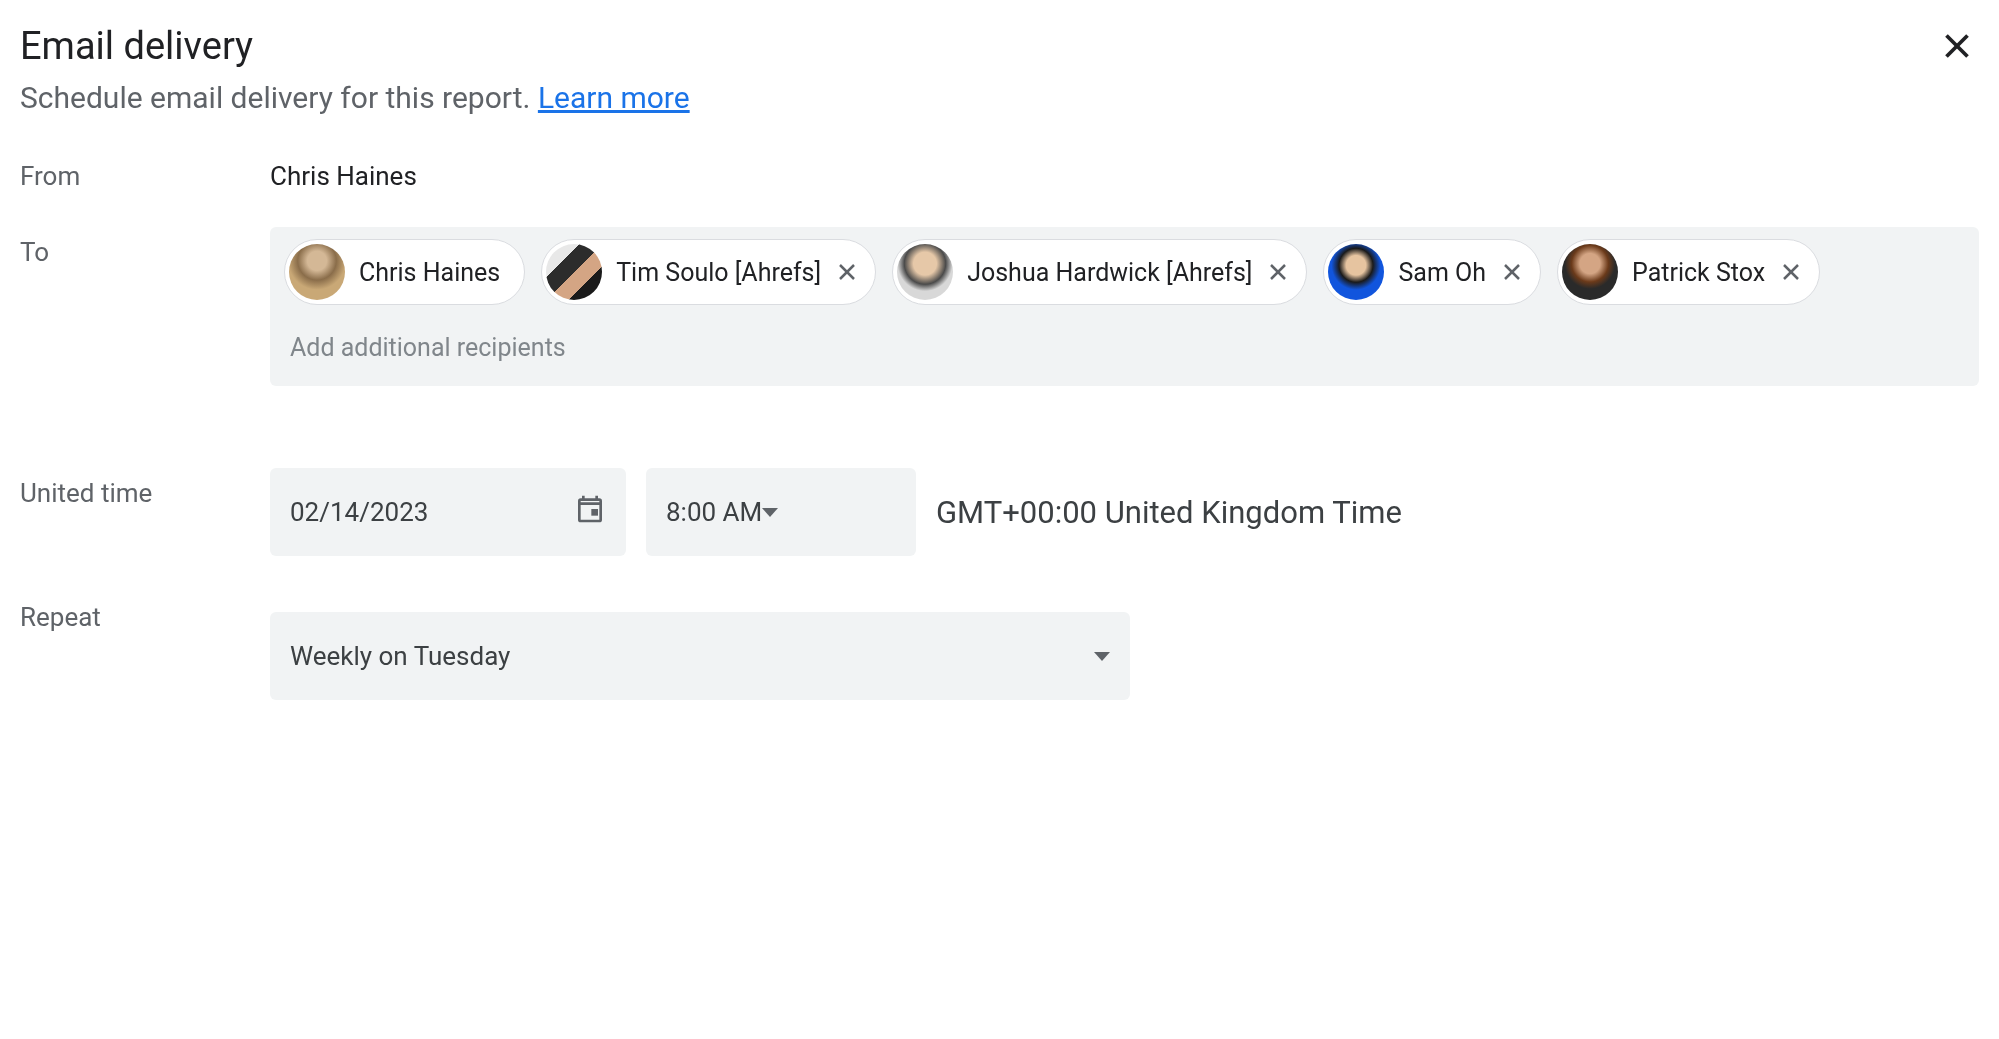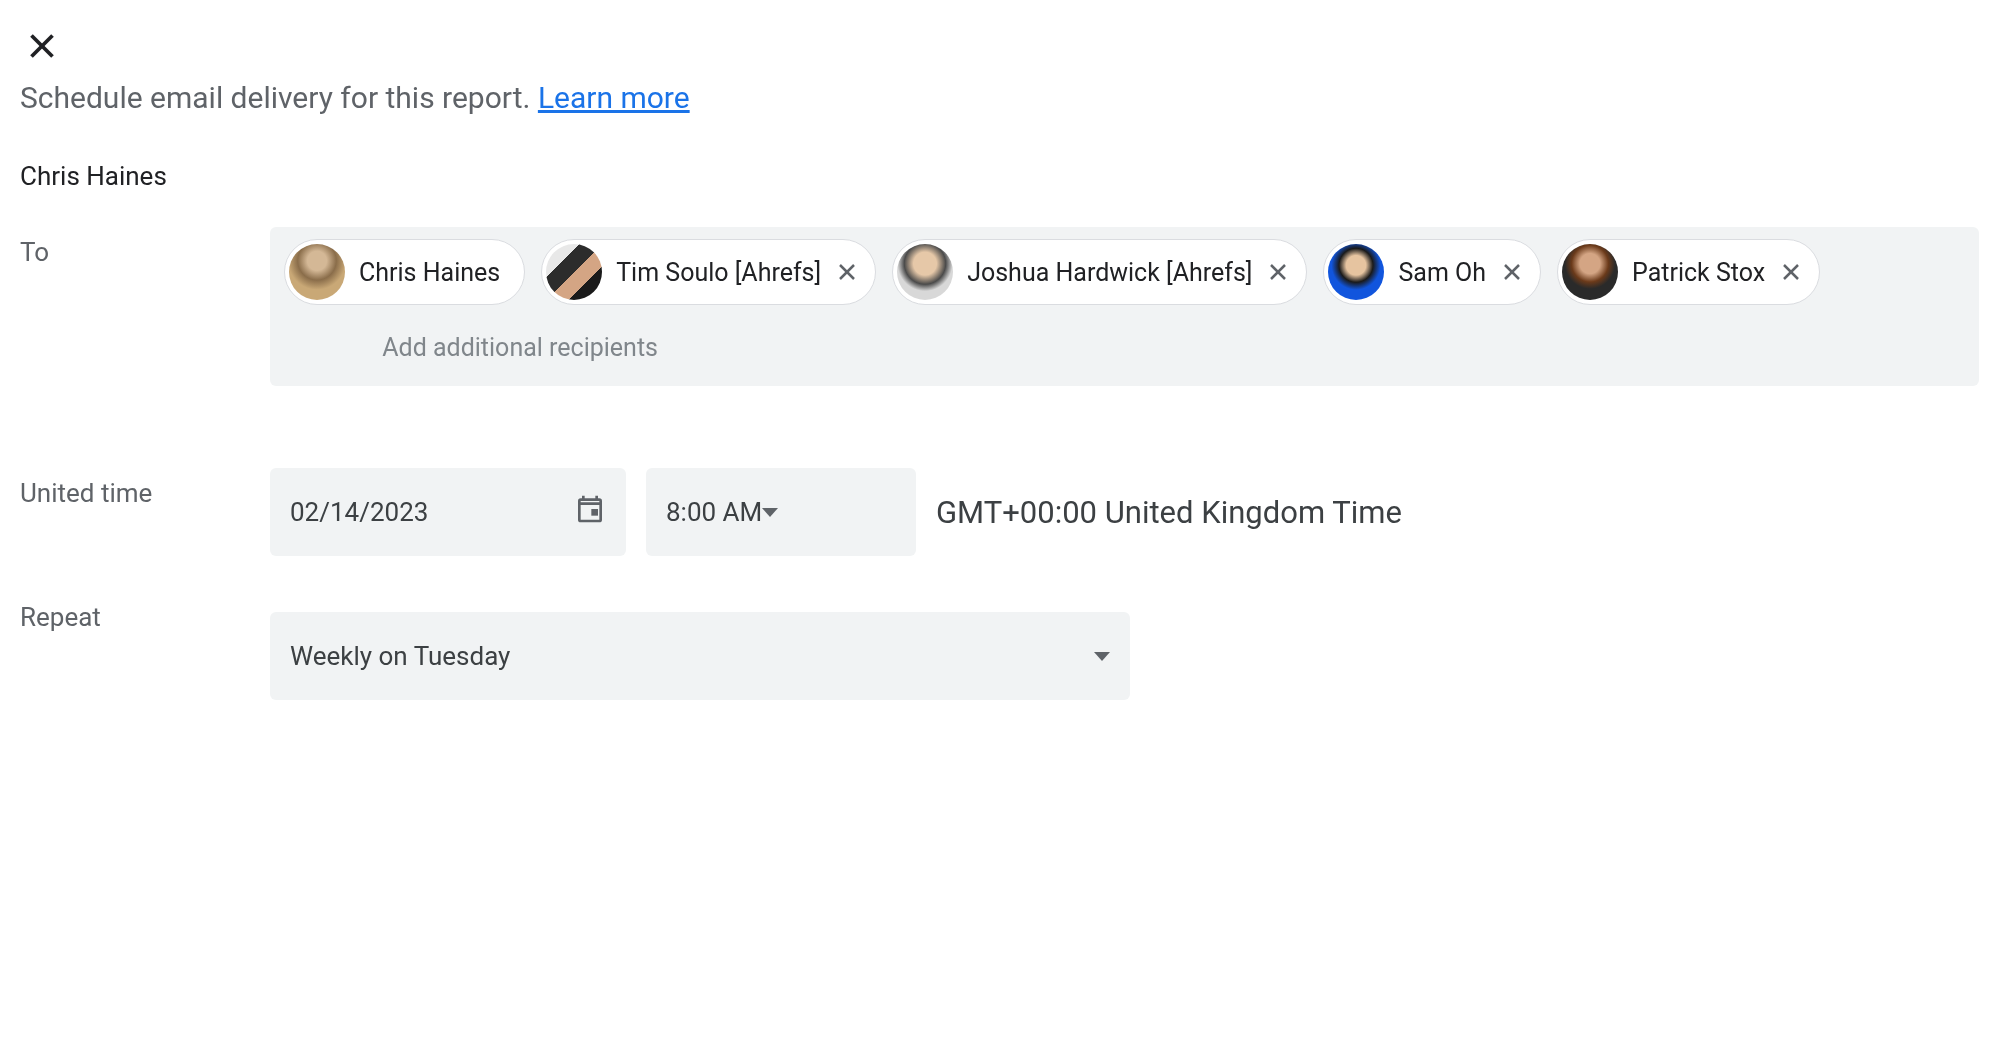"Email delivery" h1.title { html: none -> <h1>Email delivery</h1> }
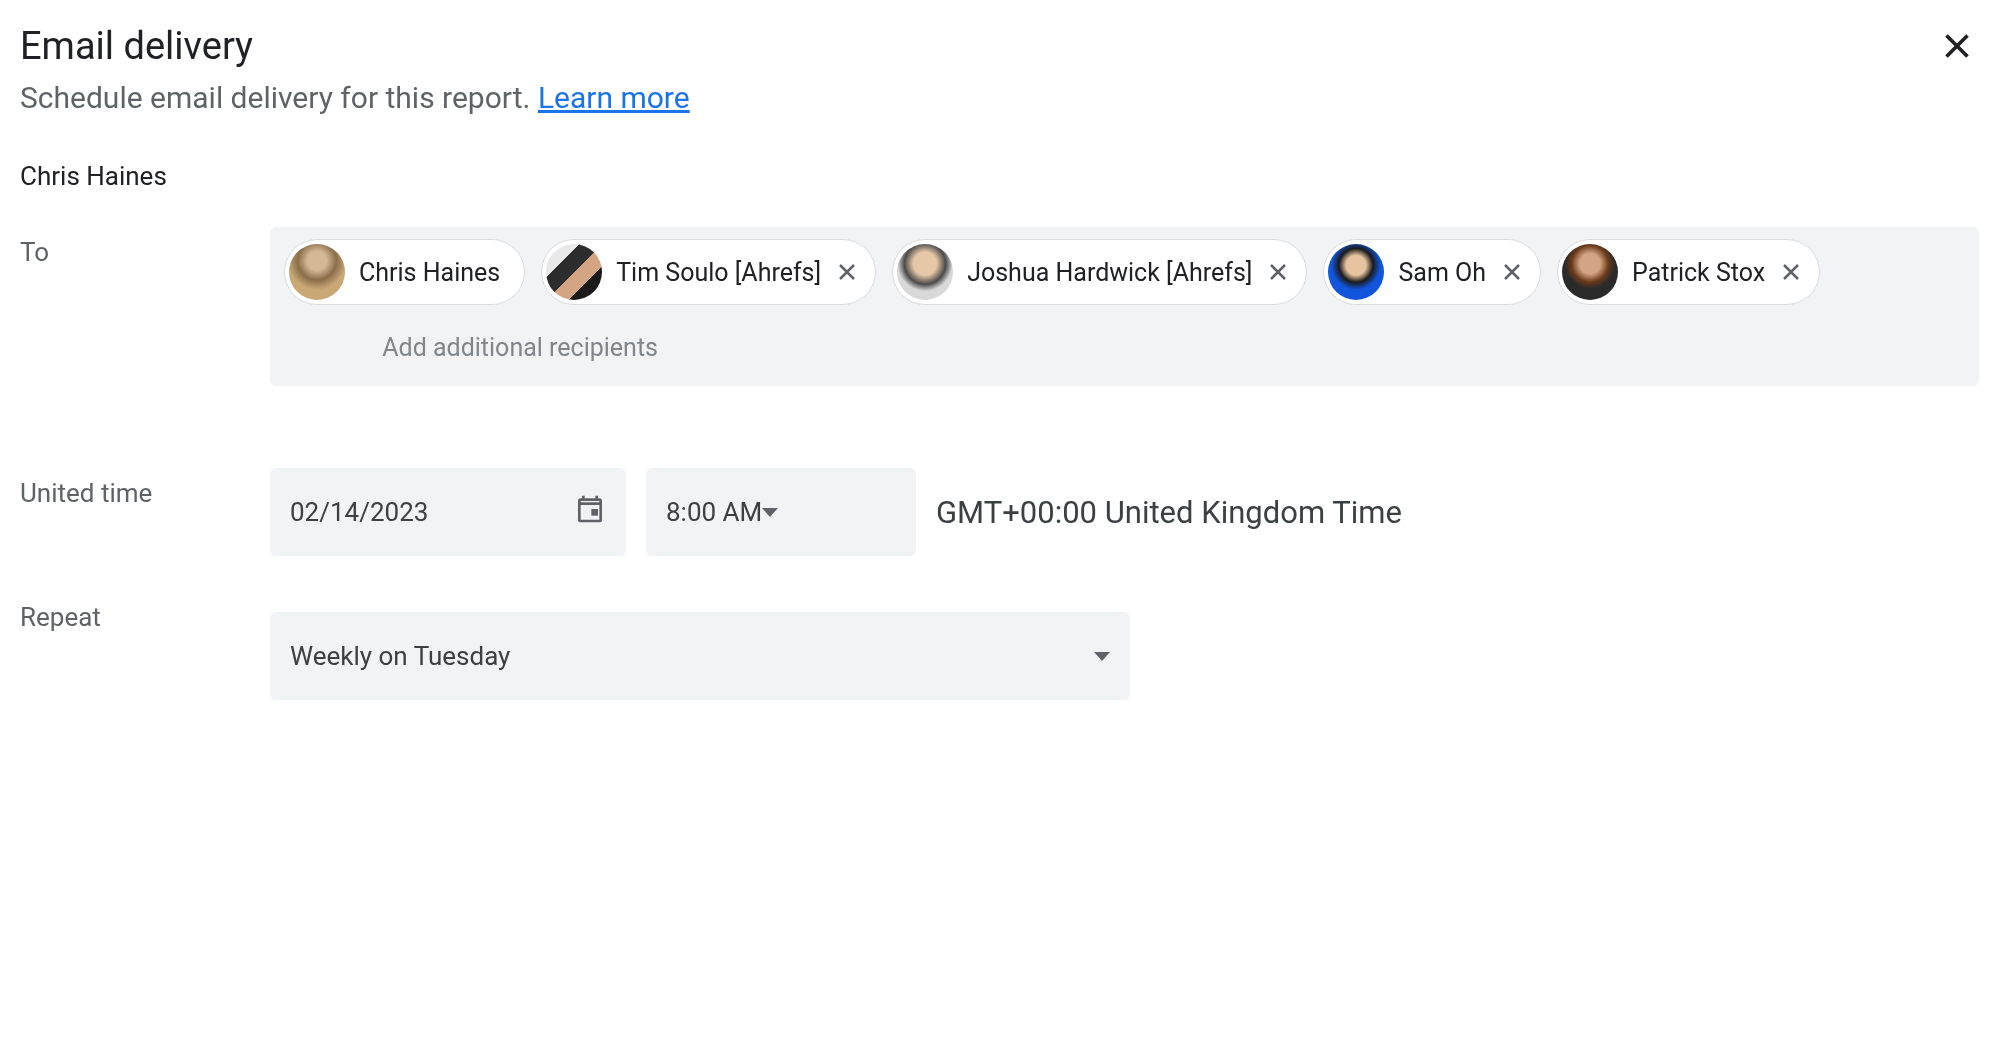"From" div.label { html: none -> <div>From</div> }
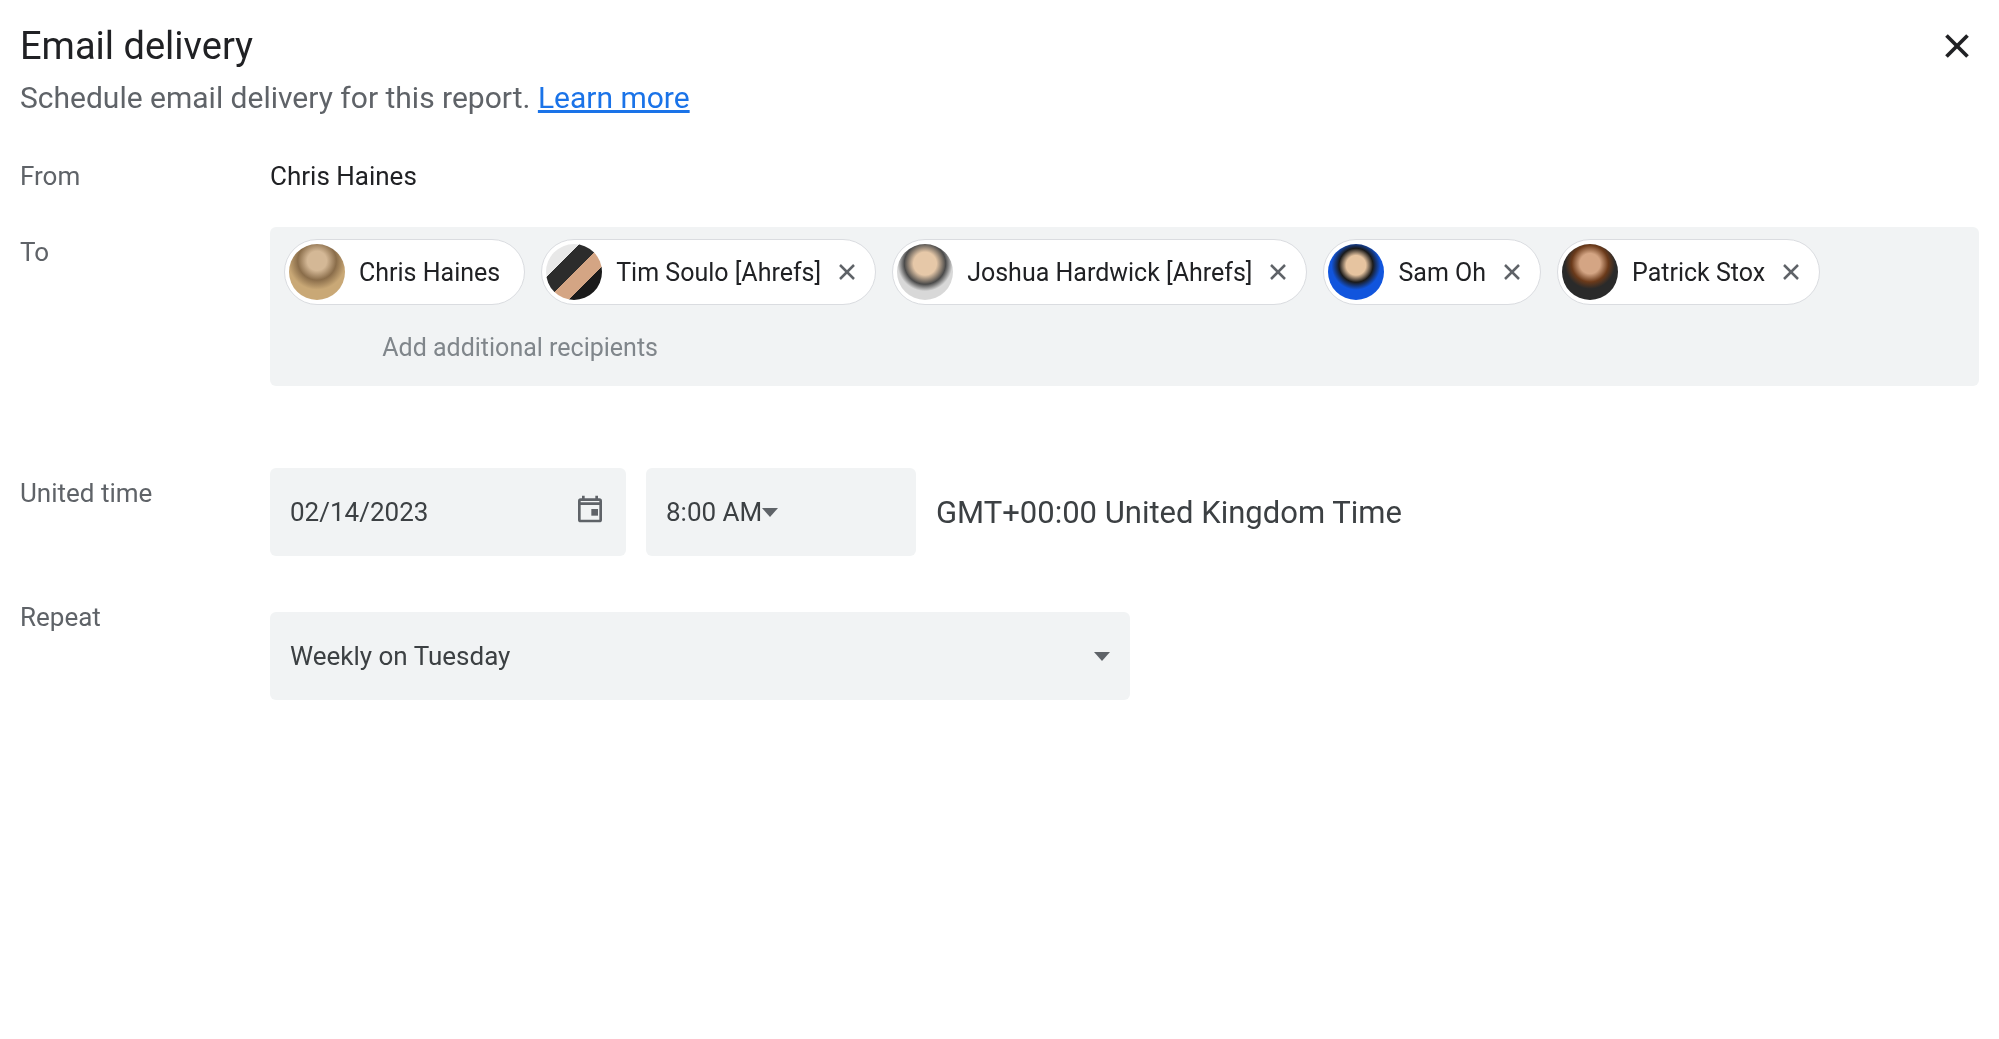"Add additional recipients" .add-recipients-input { text-align: right -> none }
